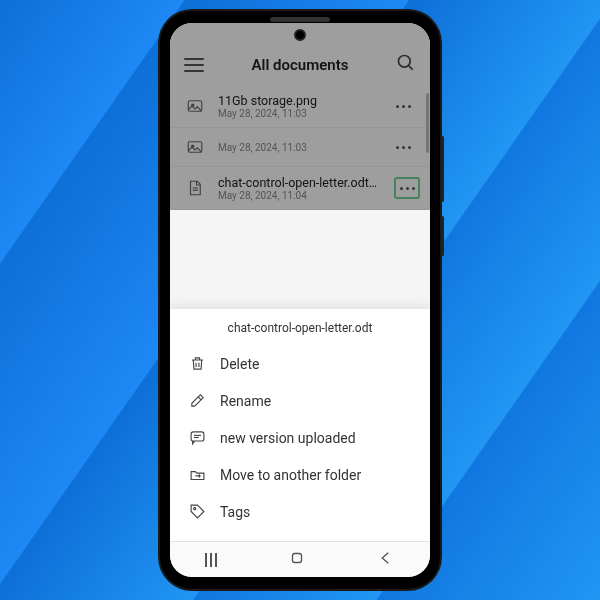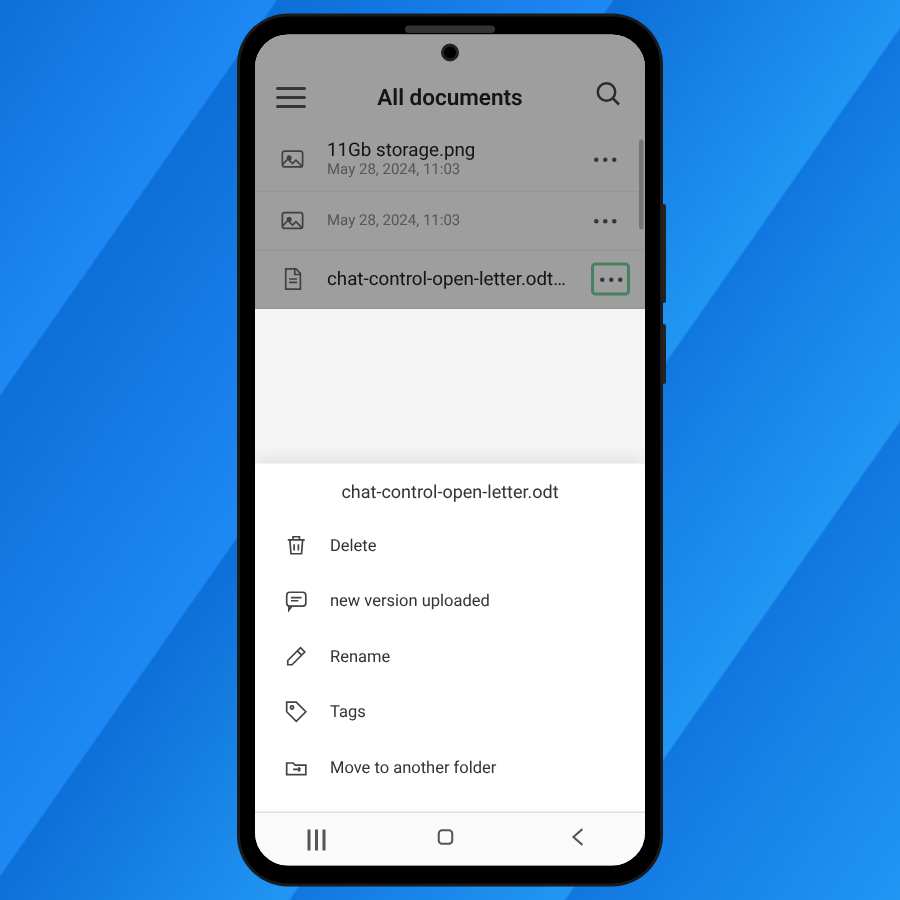"May 28, 2024, 11:04" div.fd { html: none -> <div>May 28, 2024, 11:04</div> }
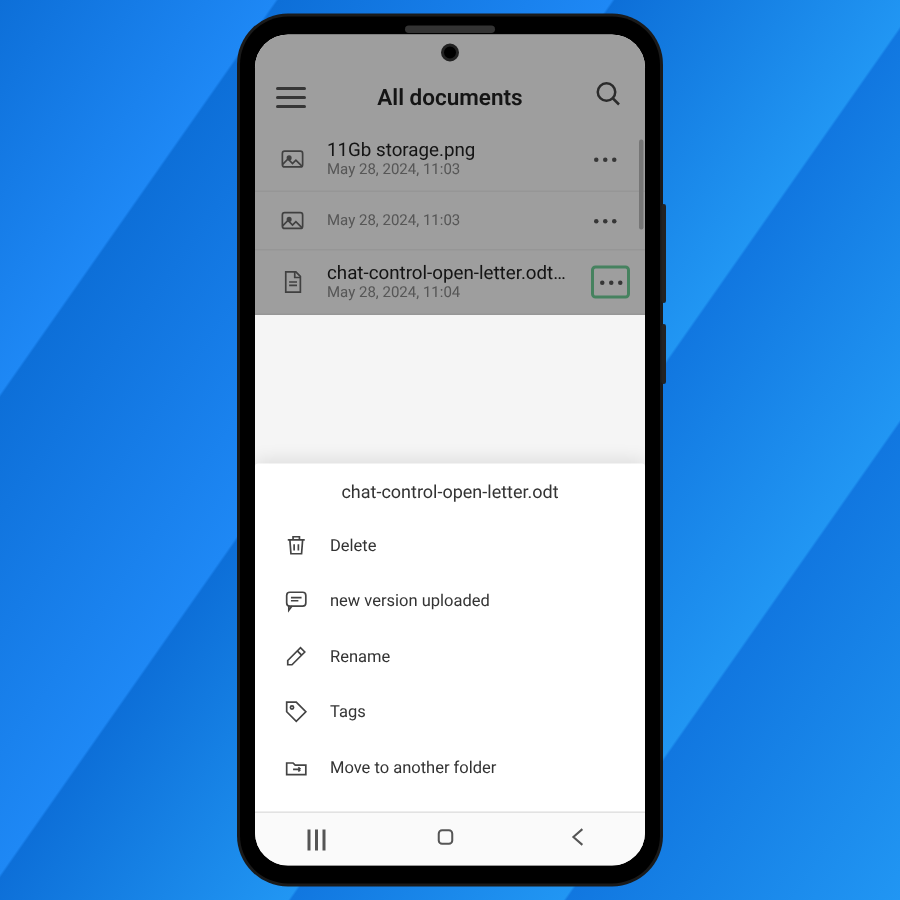"Delete" .srow .lbl { font-size: 11px -> 14px }
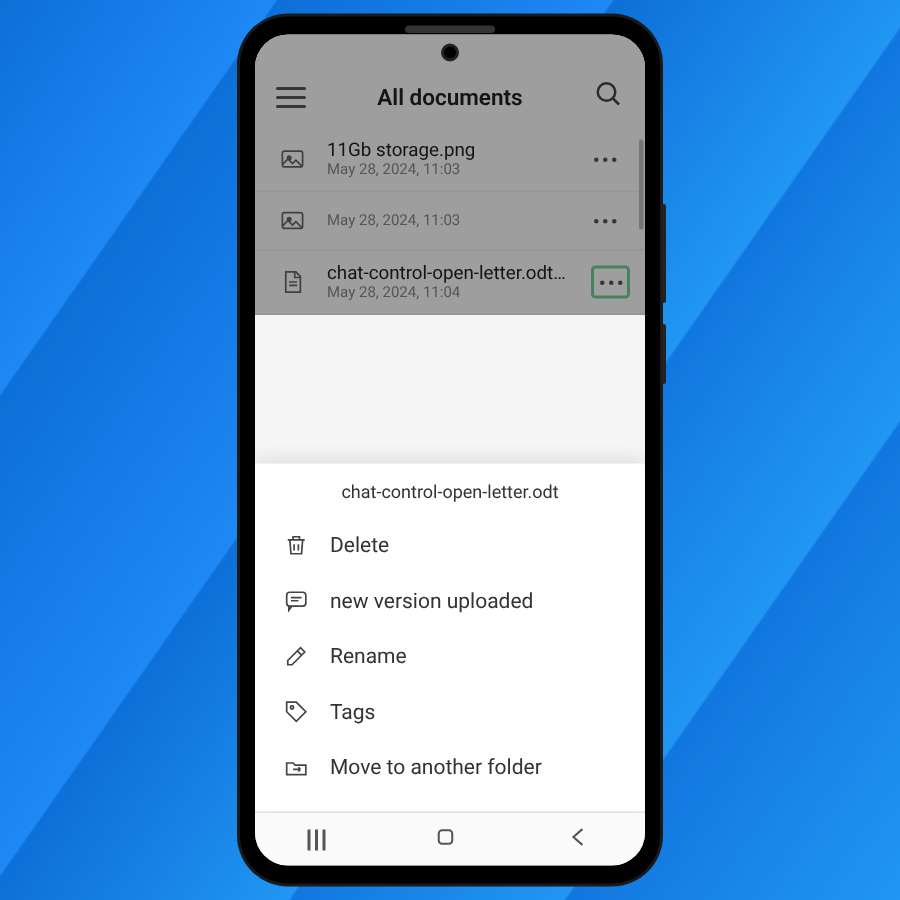"new version uploaded" div.srow { order: before "Rename" -> after "Rename" }
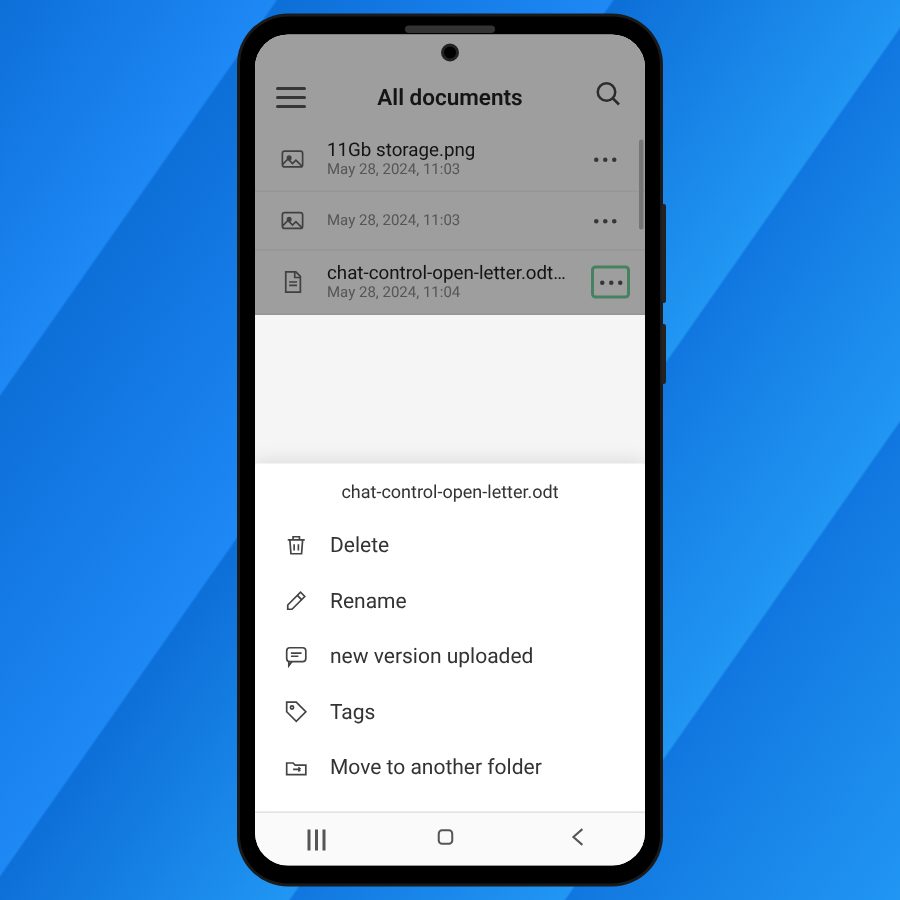"Tags" div.srow { order: before "Move to another folder" -> after "Move to another folder" }
